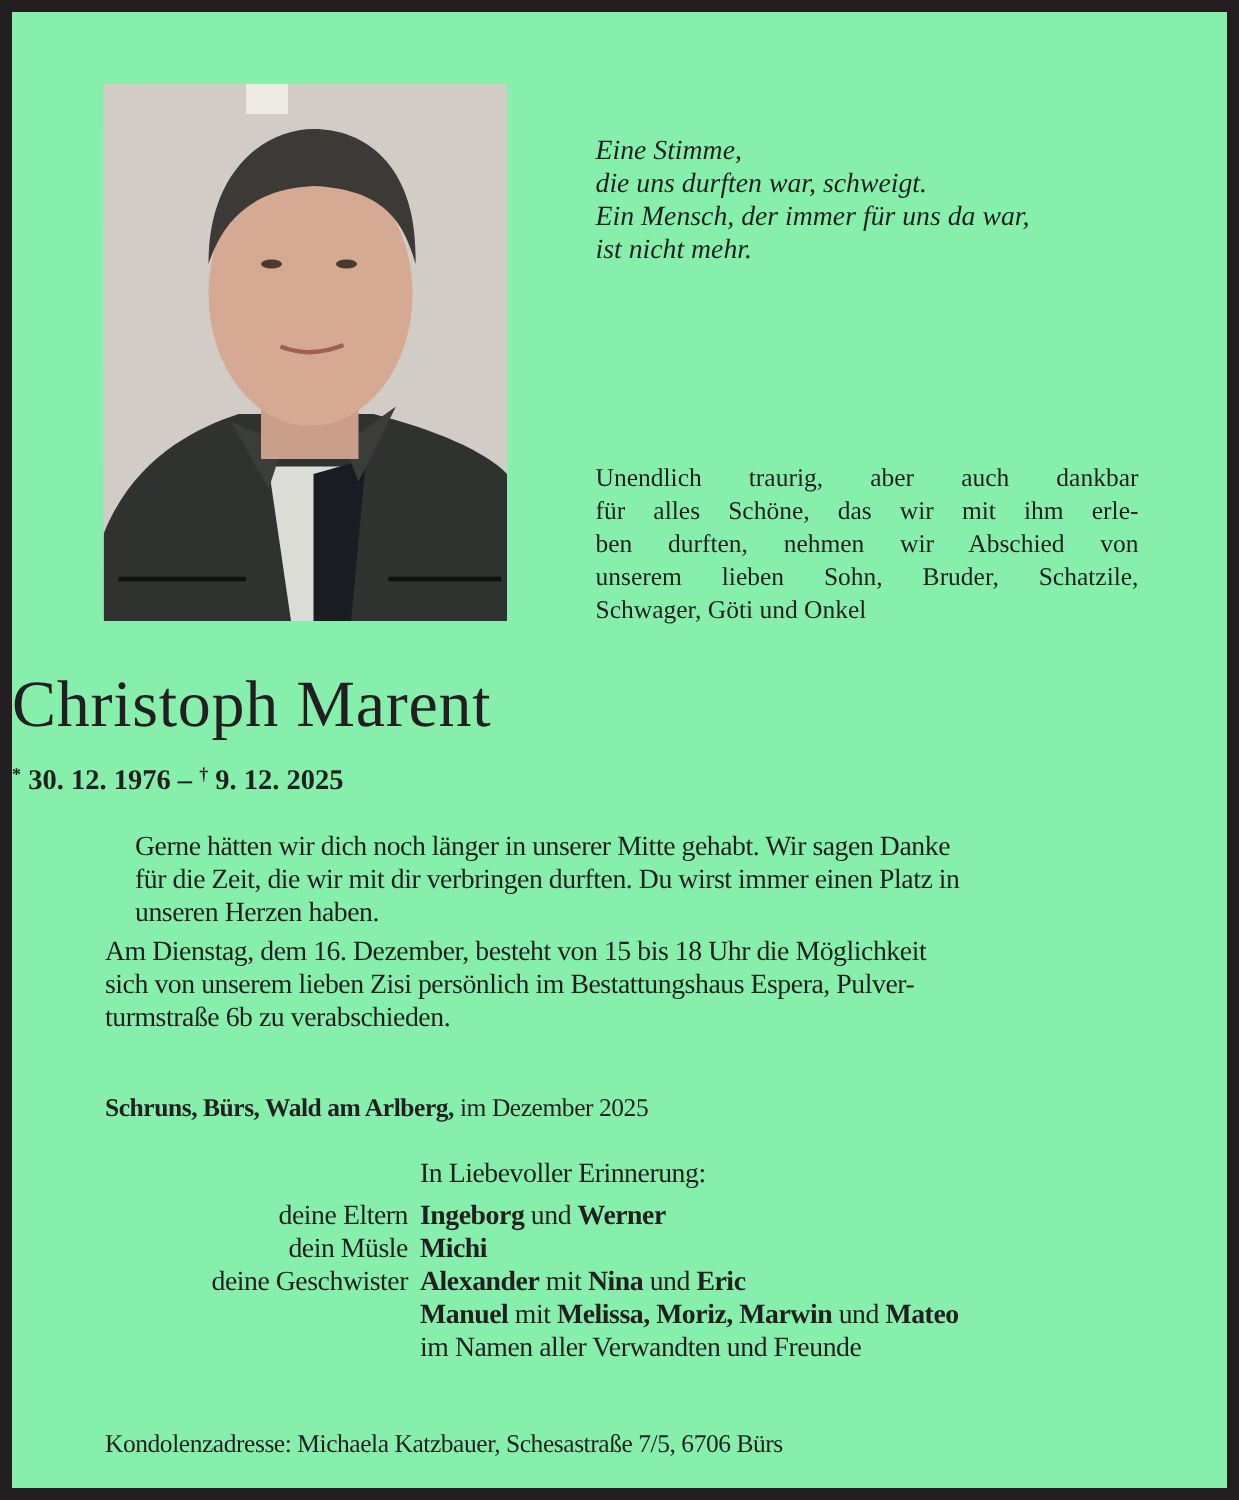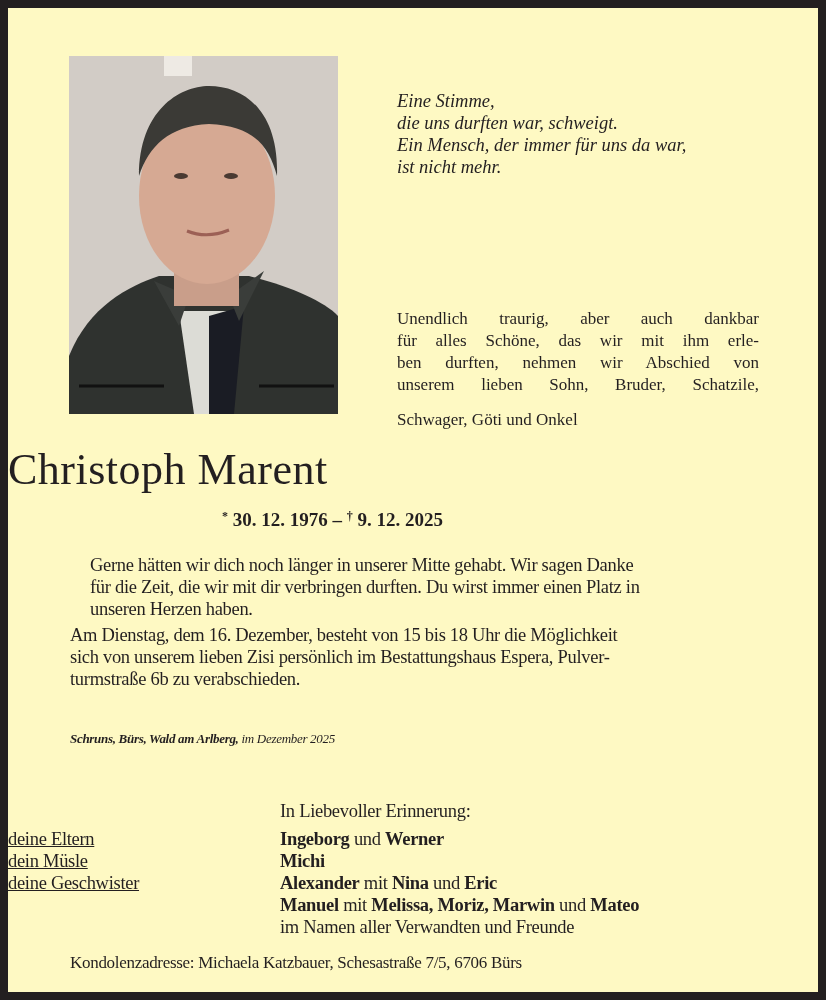"Eine Stimme," .page { background: #fef9c3 -> #86efac }
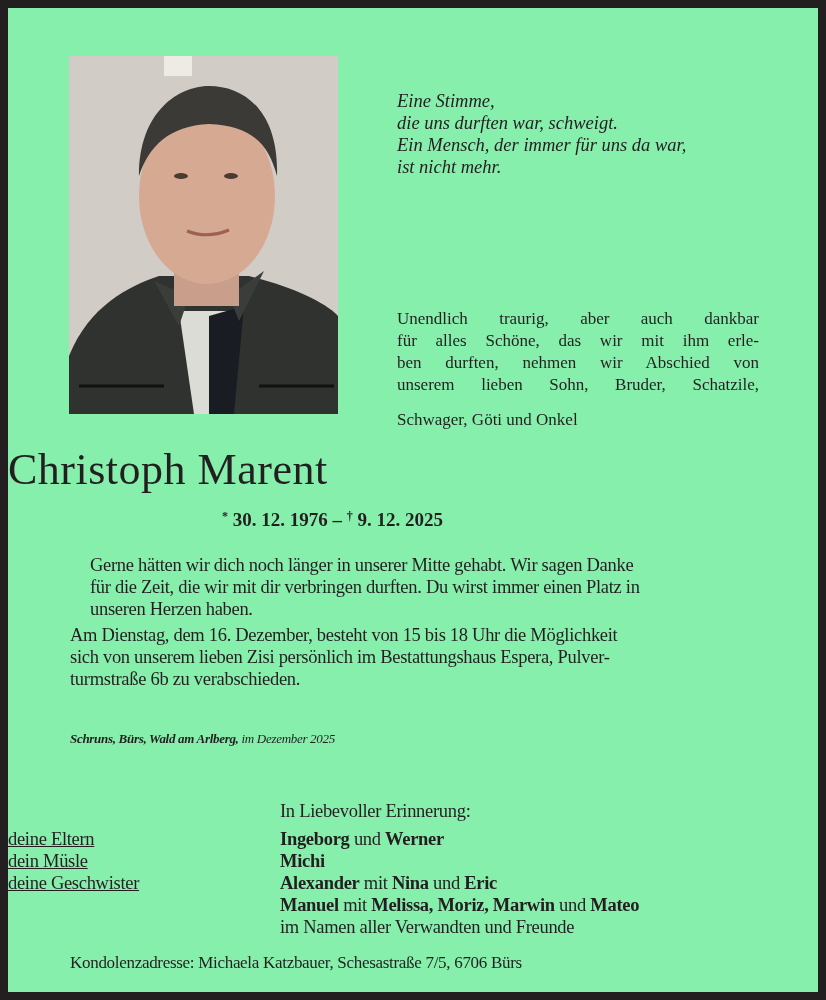"Schwager, Göti und Onkel" .intro .line.last { margin-top: 13px -> none }
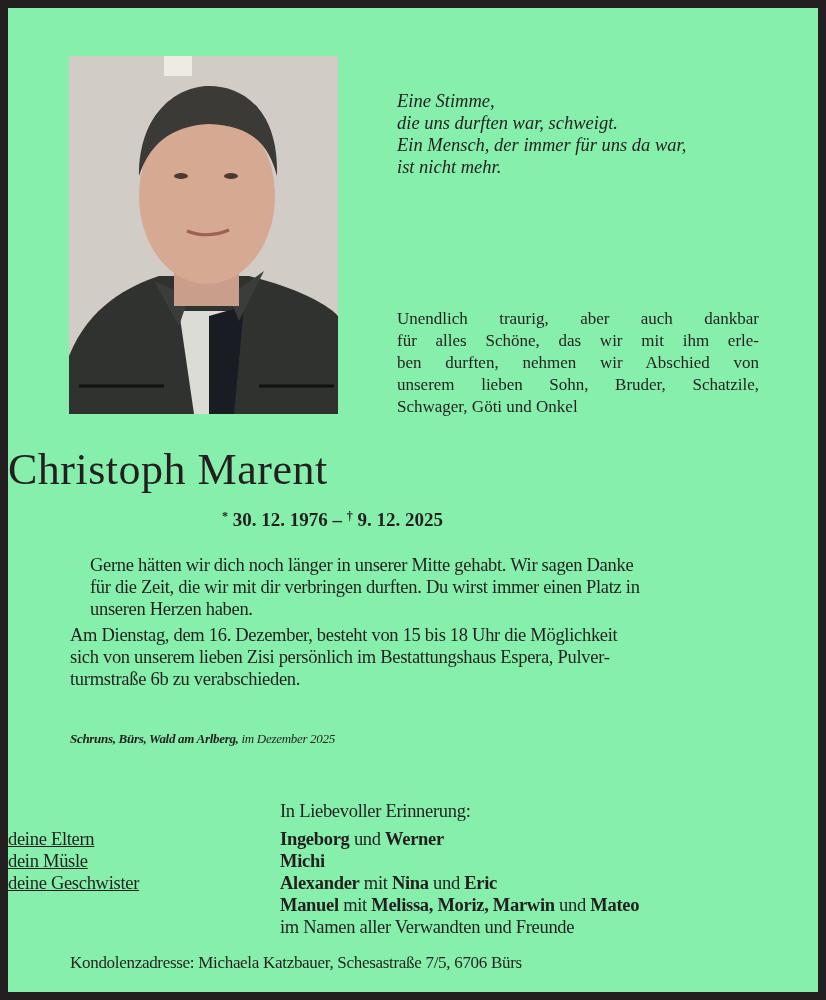"* 30. 12. 1976 –" .dates { text-align: center -> none }
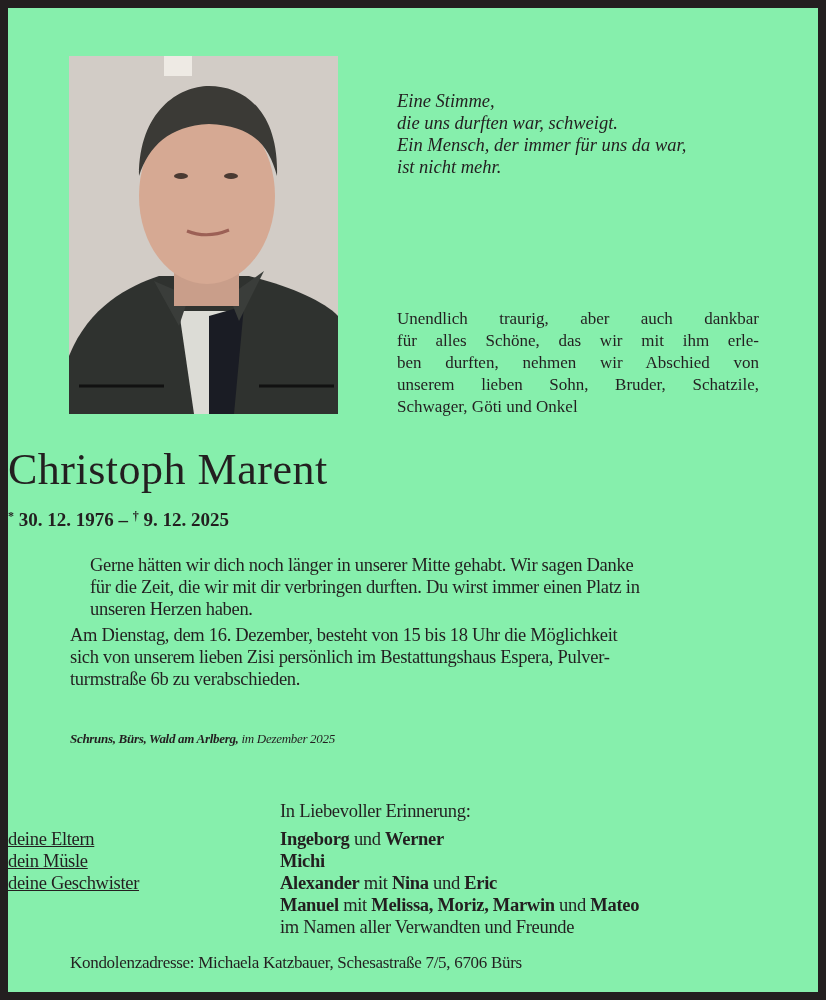"Schruns, Bürs, Wald am Arlberg," .place { font-size: 13px -> 17px; font-style: italic -> none }
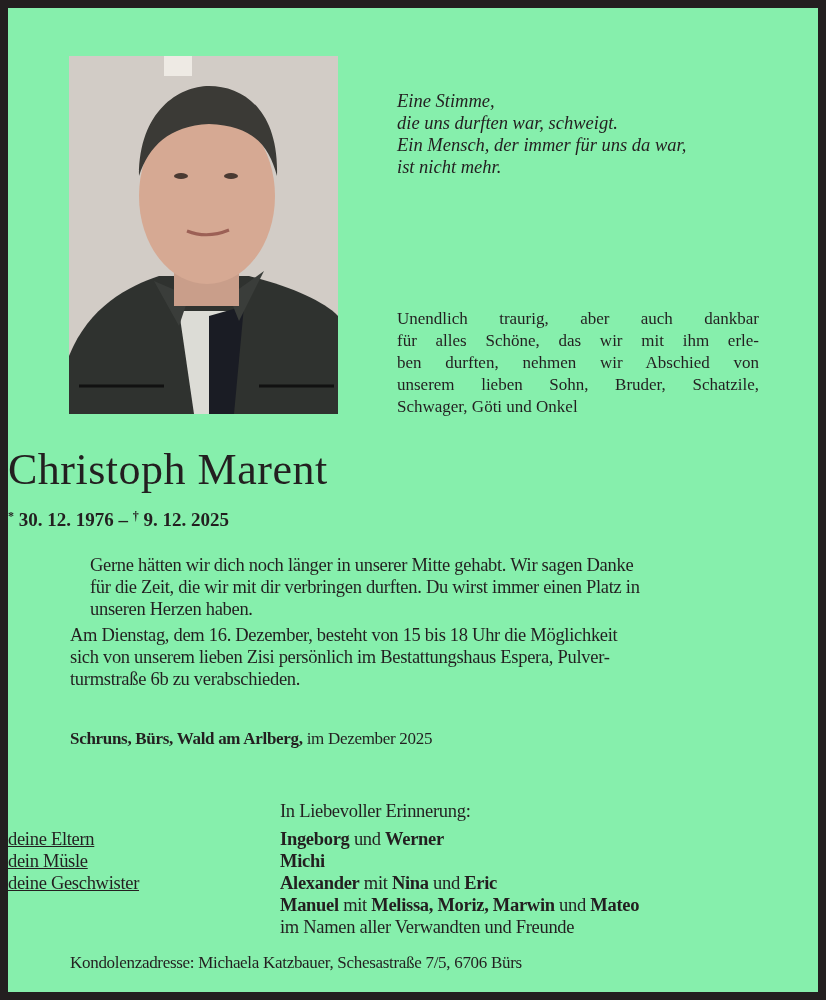"In Liebevoller Erinnerung:" .mourners { top: 792px -> 764px }
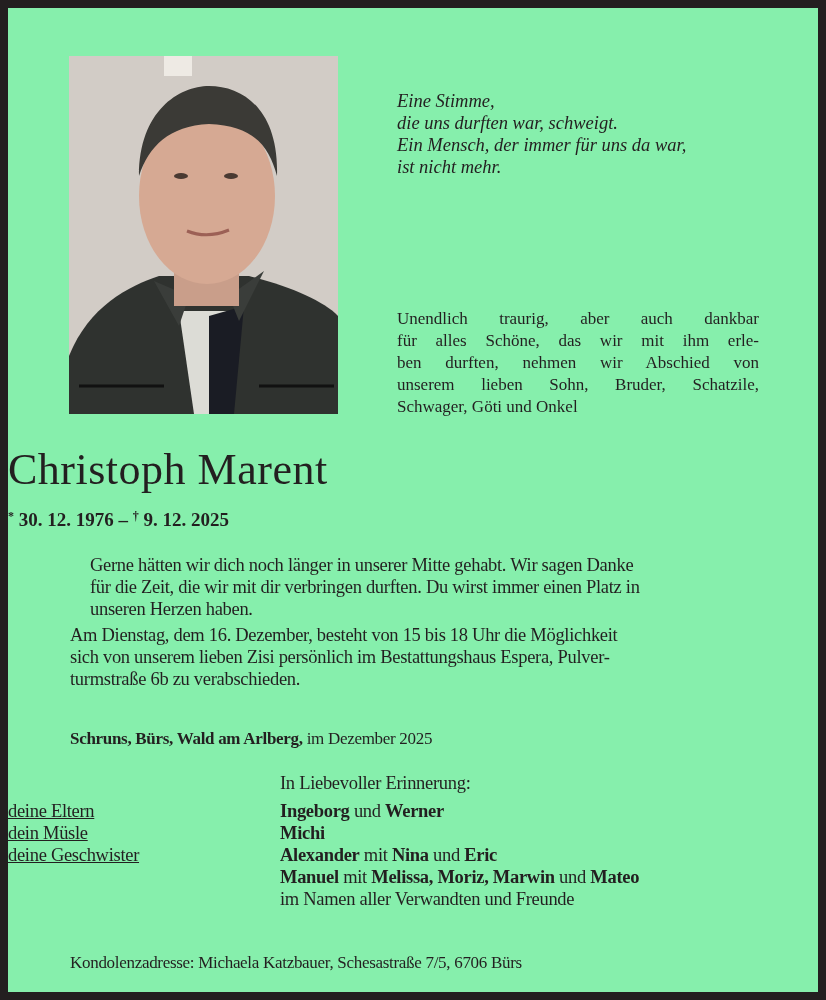"deine Eltern" .mrow .rel { text-align: none -> right; text-decoration: underline -> none }
